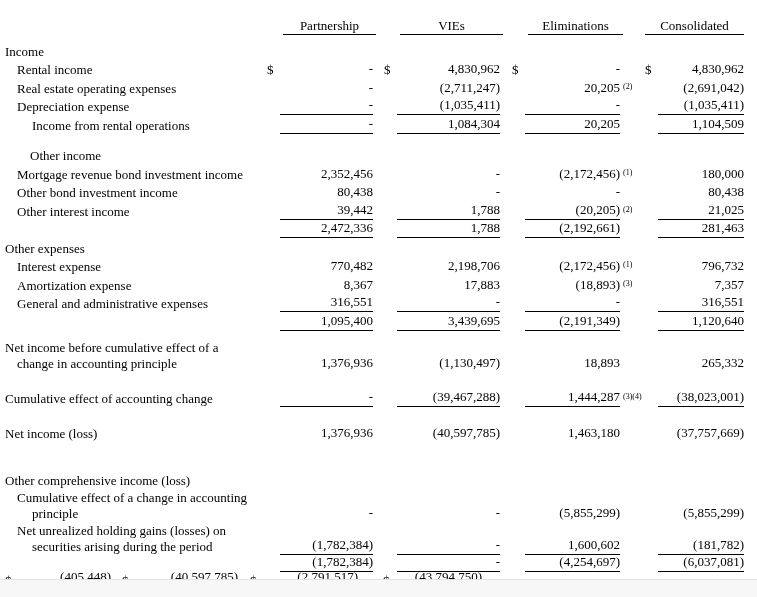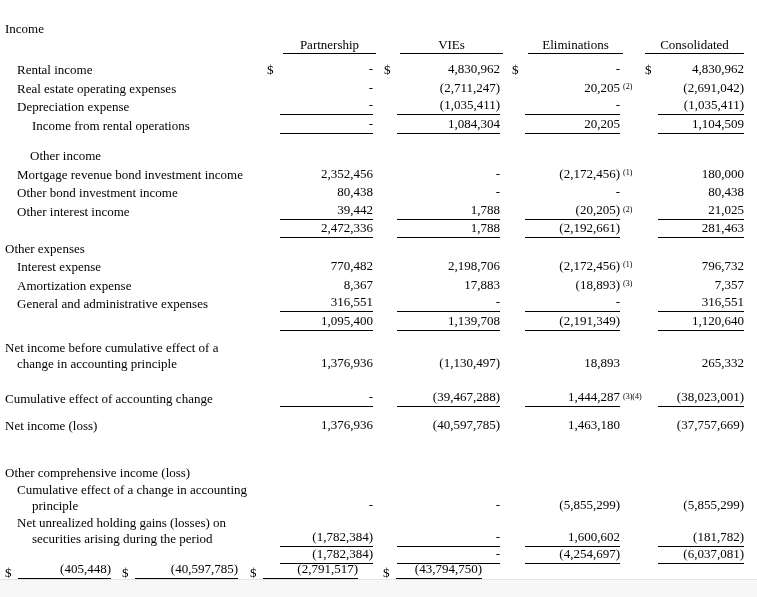"Income" div.row { order: before "Partnership" -> after "Partnership" }
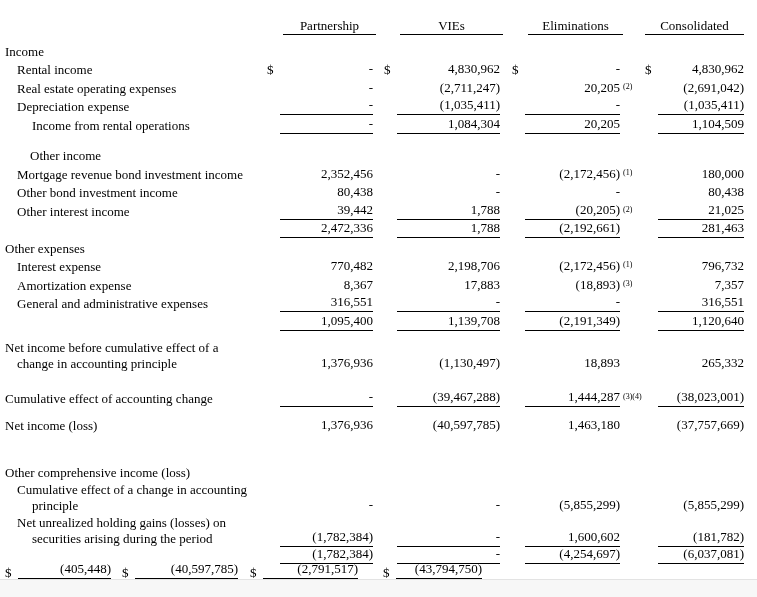"1,139,708" span.cv { text: 1,139,708 -> 3,439,695 }
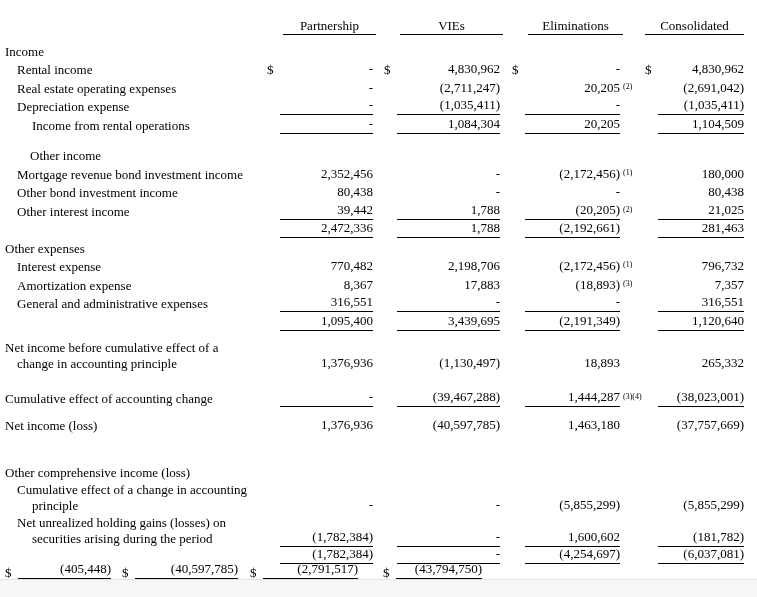"Net income (loss)" .mt16 { margin-top: 8px -> 16px }
